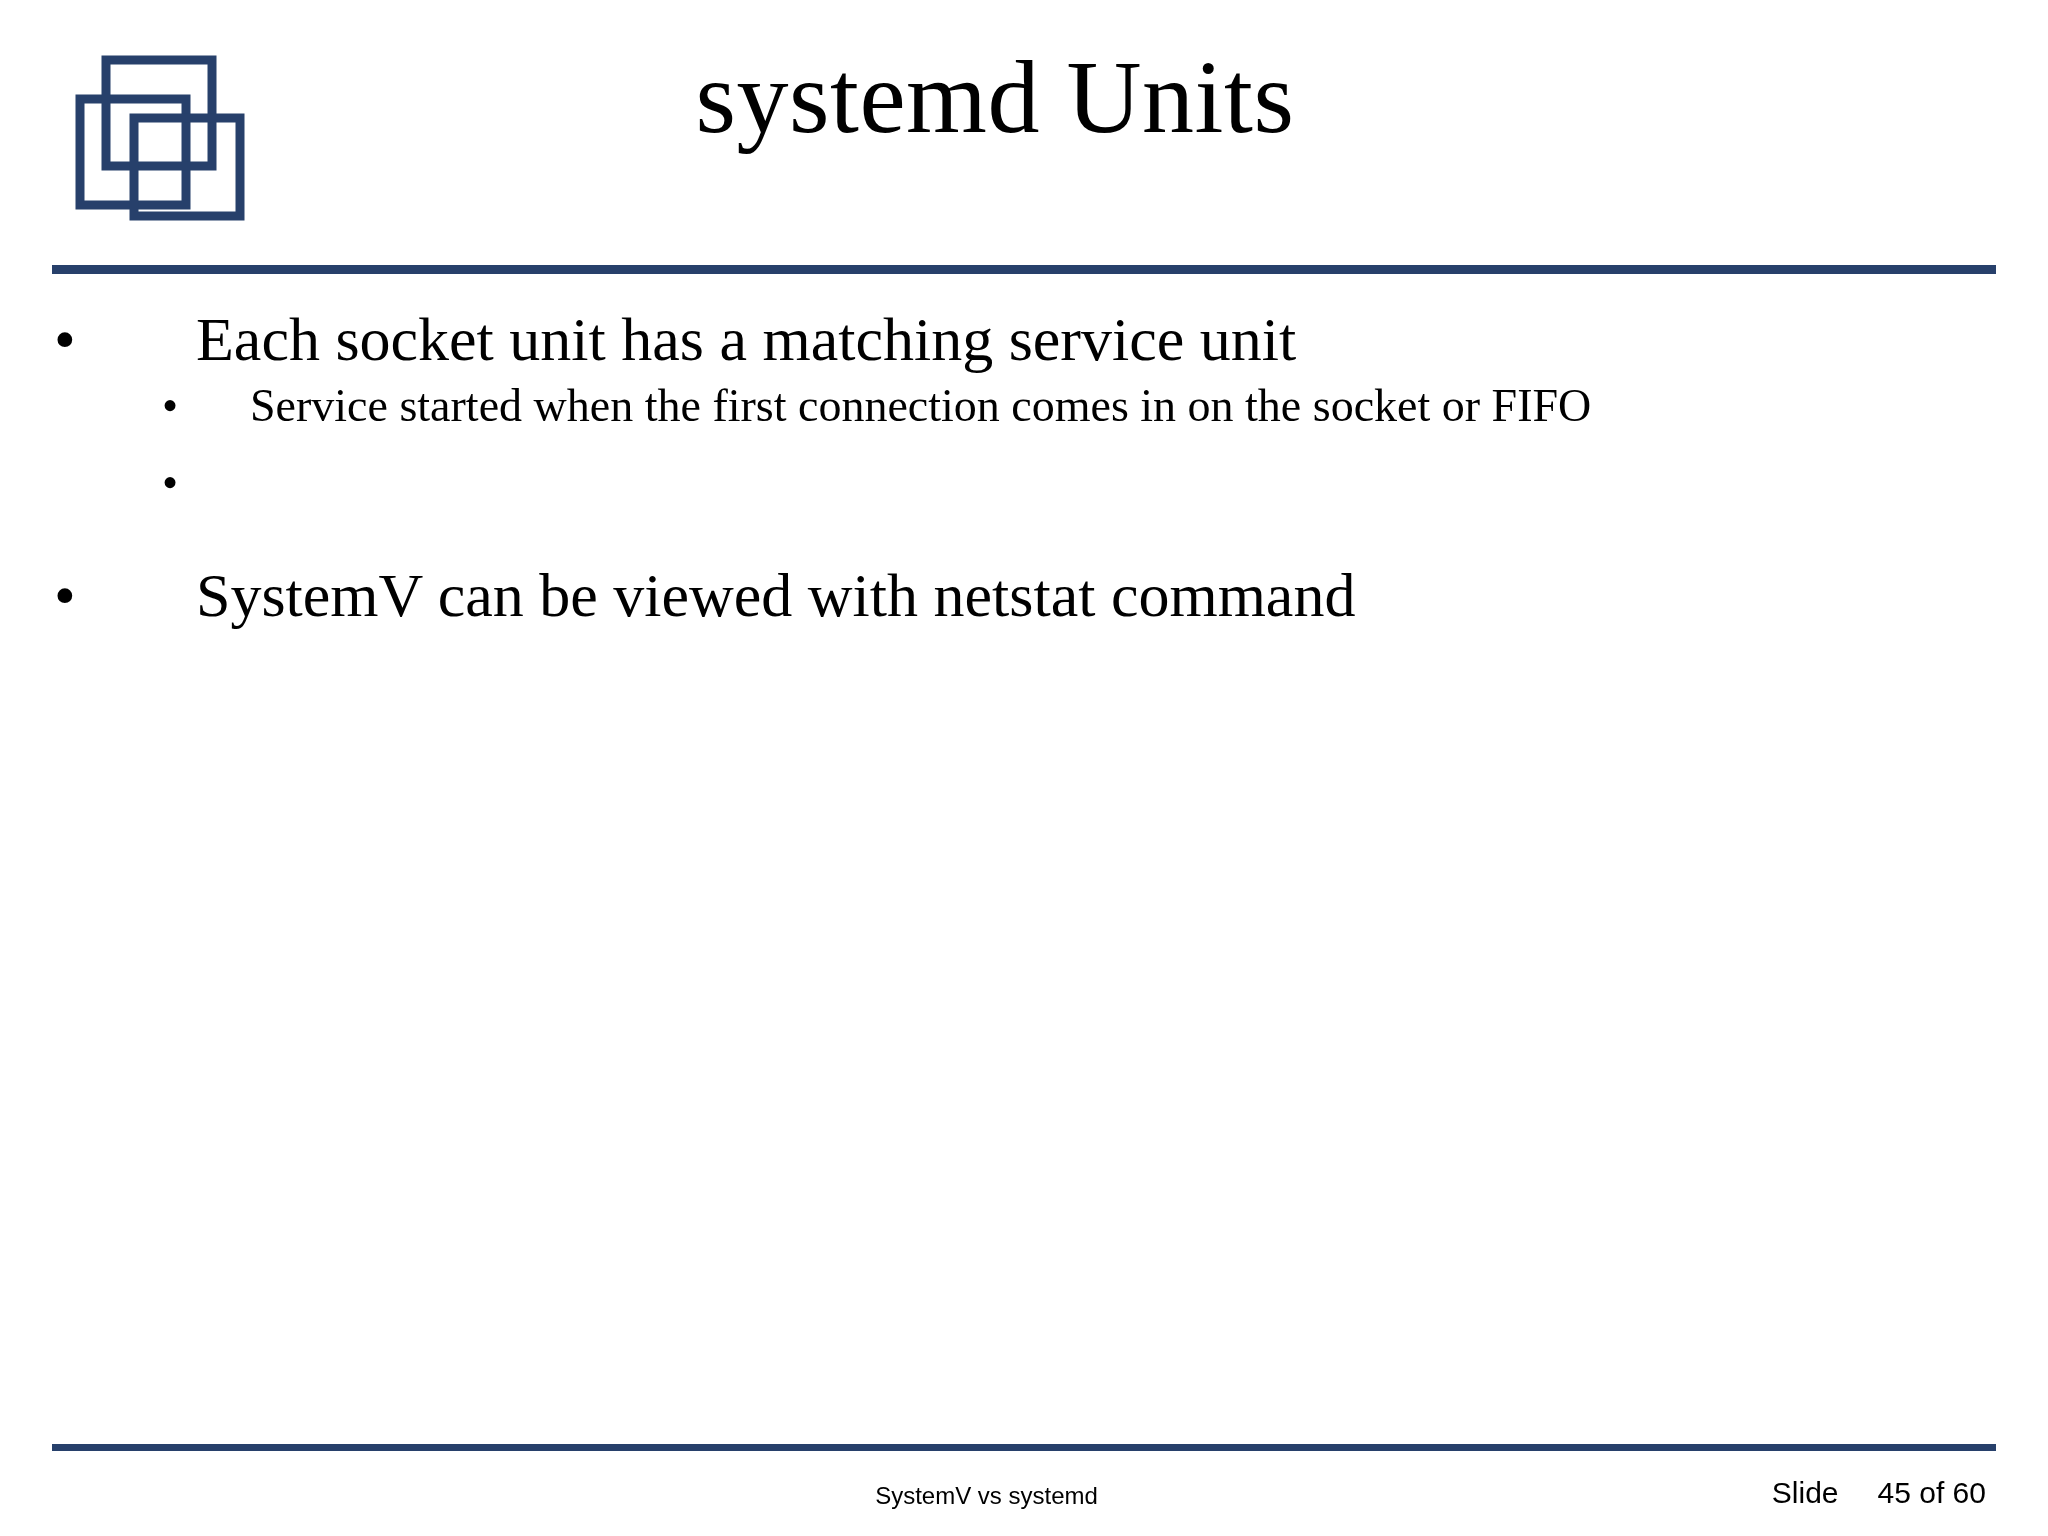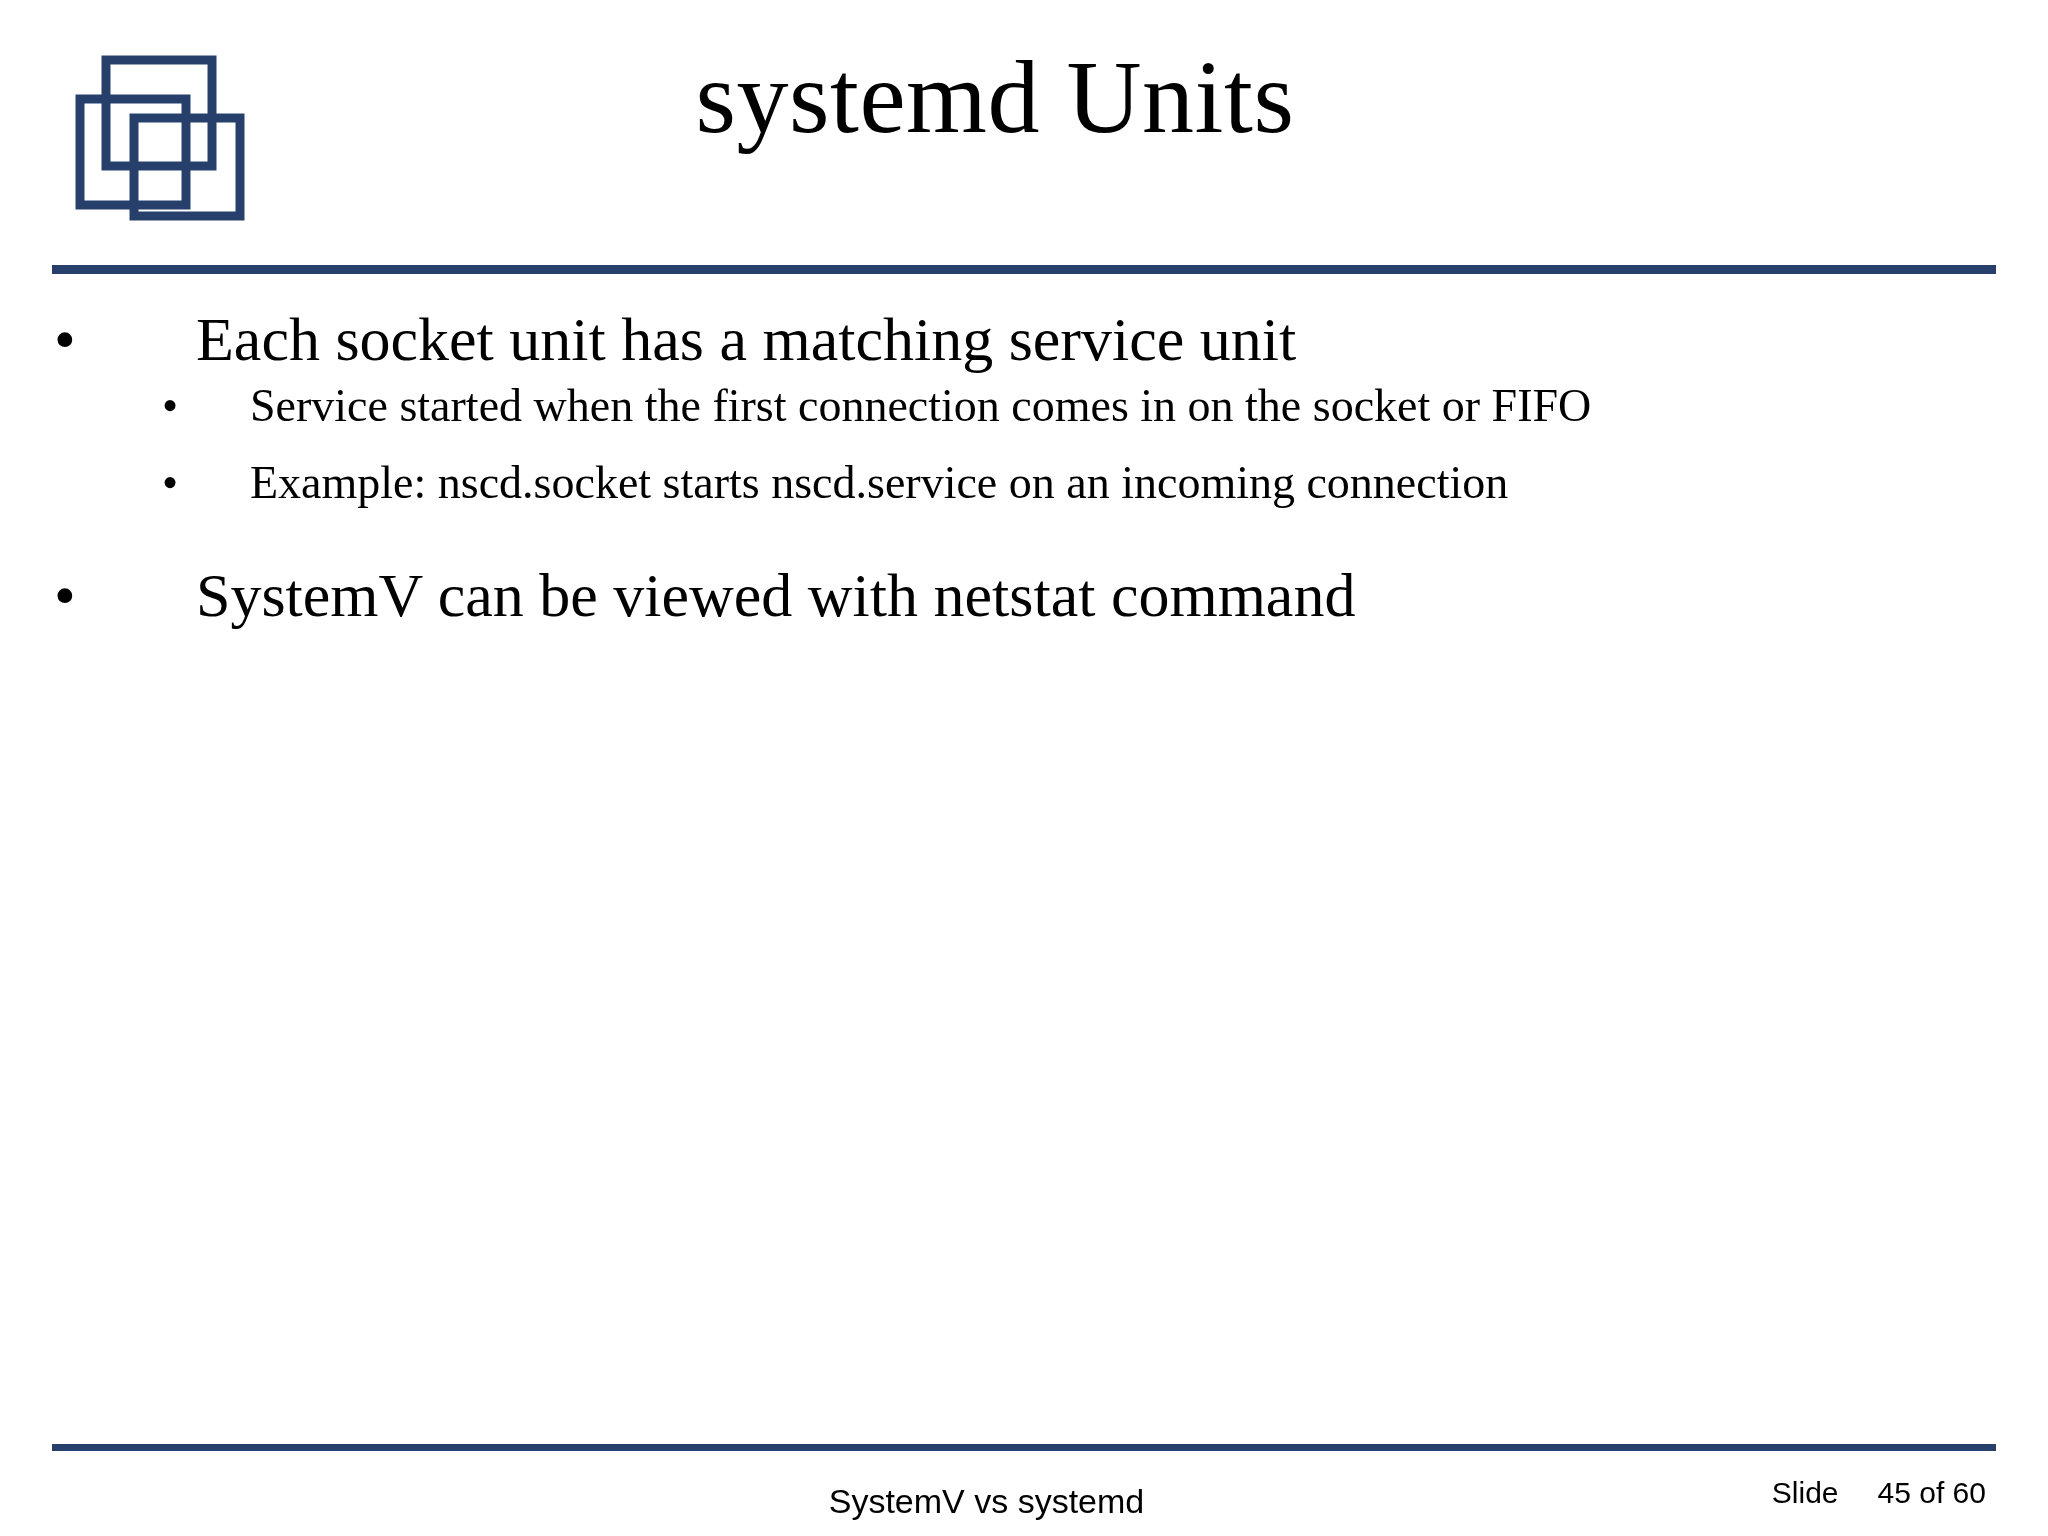"Example: nscd.socket starts nscd.service" span.text { html: <span>Example: nscd.socket starts nscd.service on an incoming connection</span> -> none }
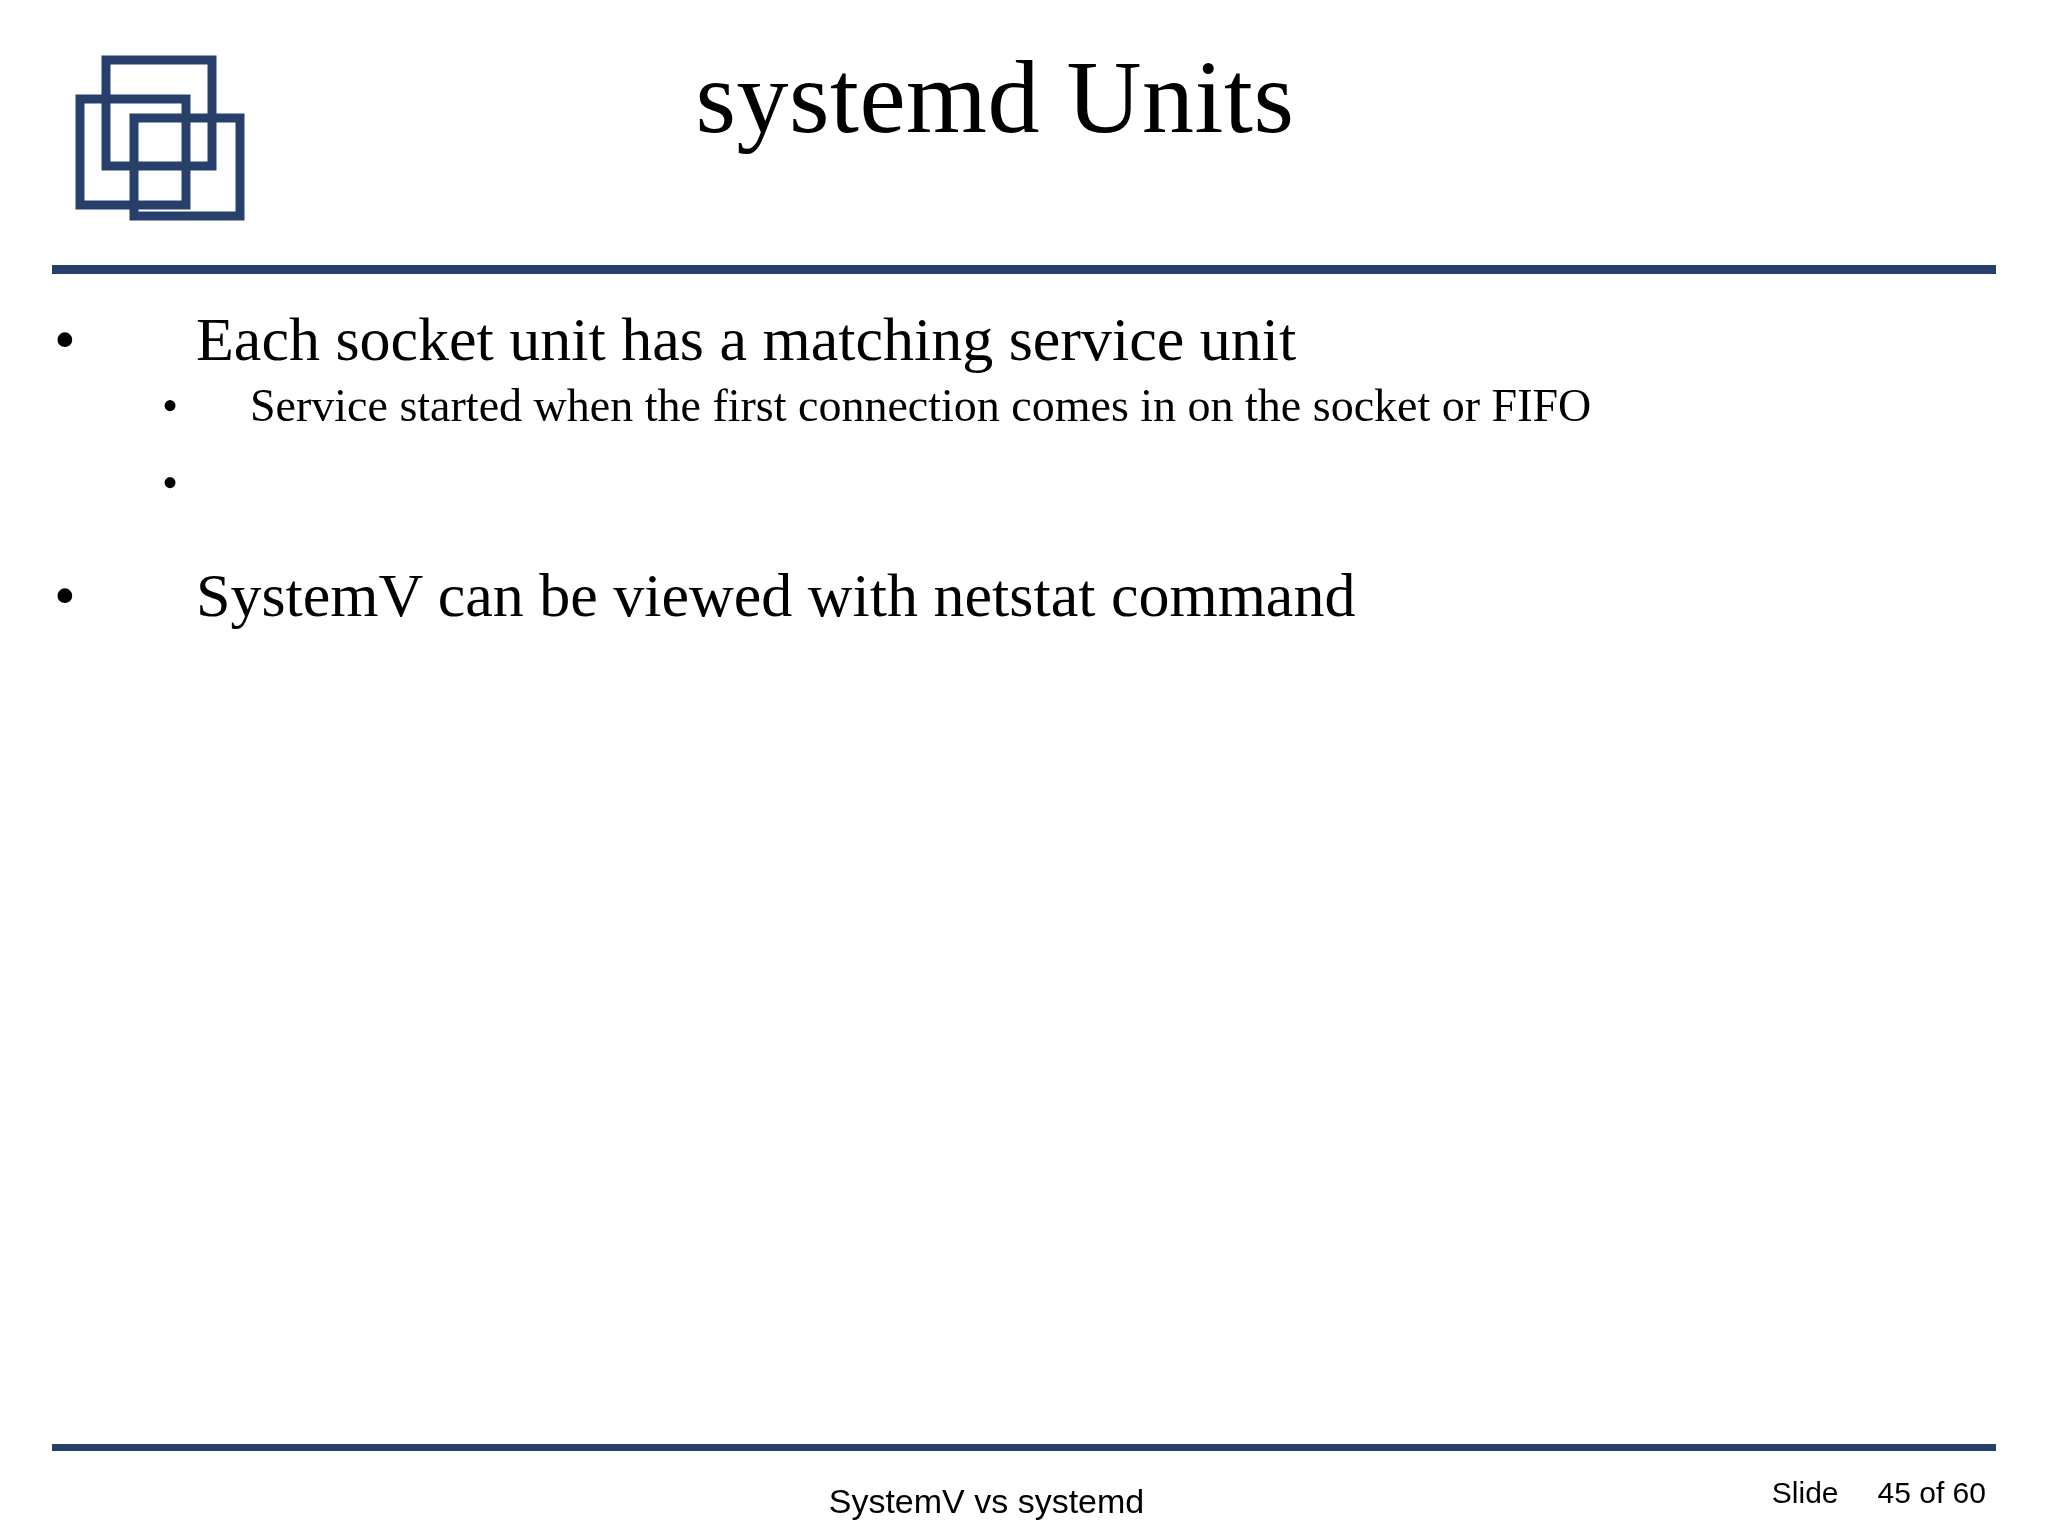"SystemV vs systemd" #footer-center { font-size: 34px -> 24px }
